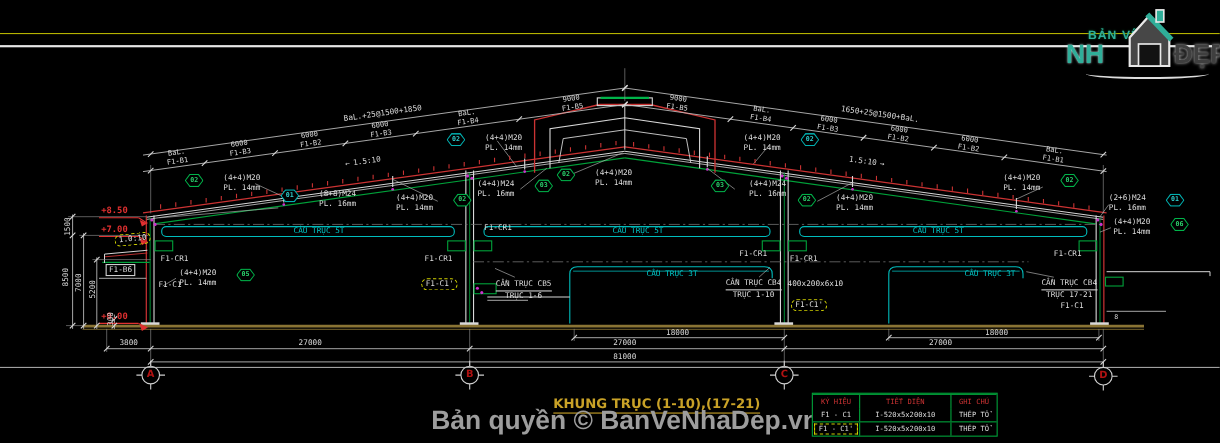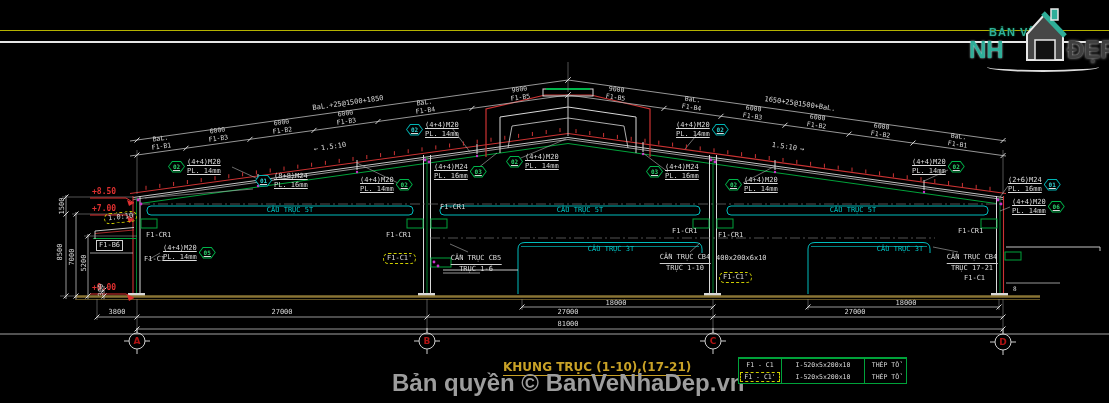"(4+4)M20" .conn { align-items: center -> flex-start; gap: 2px -> 18px; text-decoration: underline -> none }
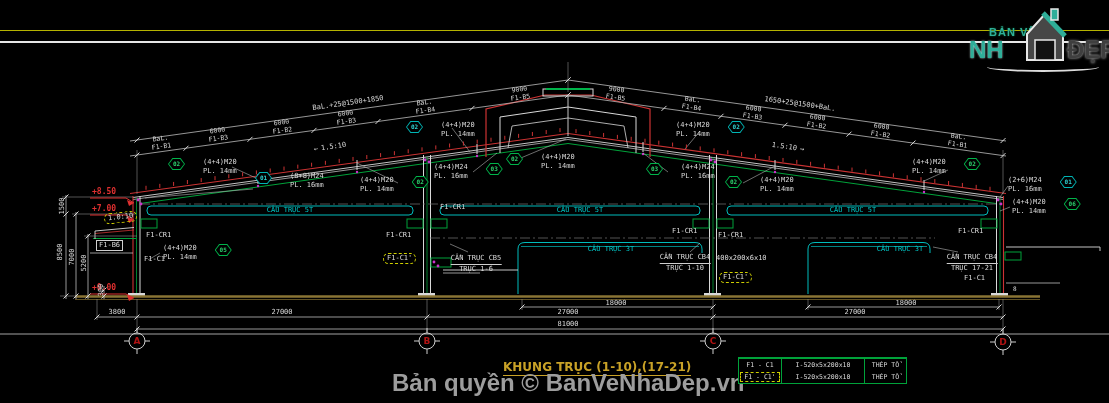"KÝ HIỆU" div.st-row { html: none -> <div> <div>KÝ HIỆU</div> <div>TIẾT DIỆN</div> <div>GHI CHÚ</div> </div> }
